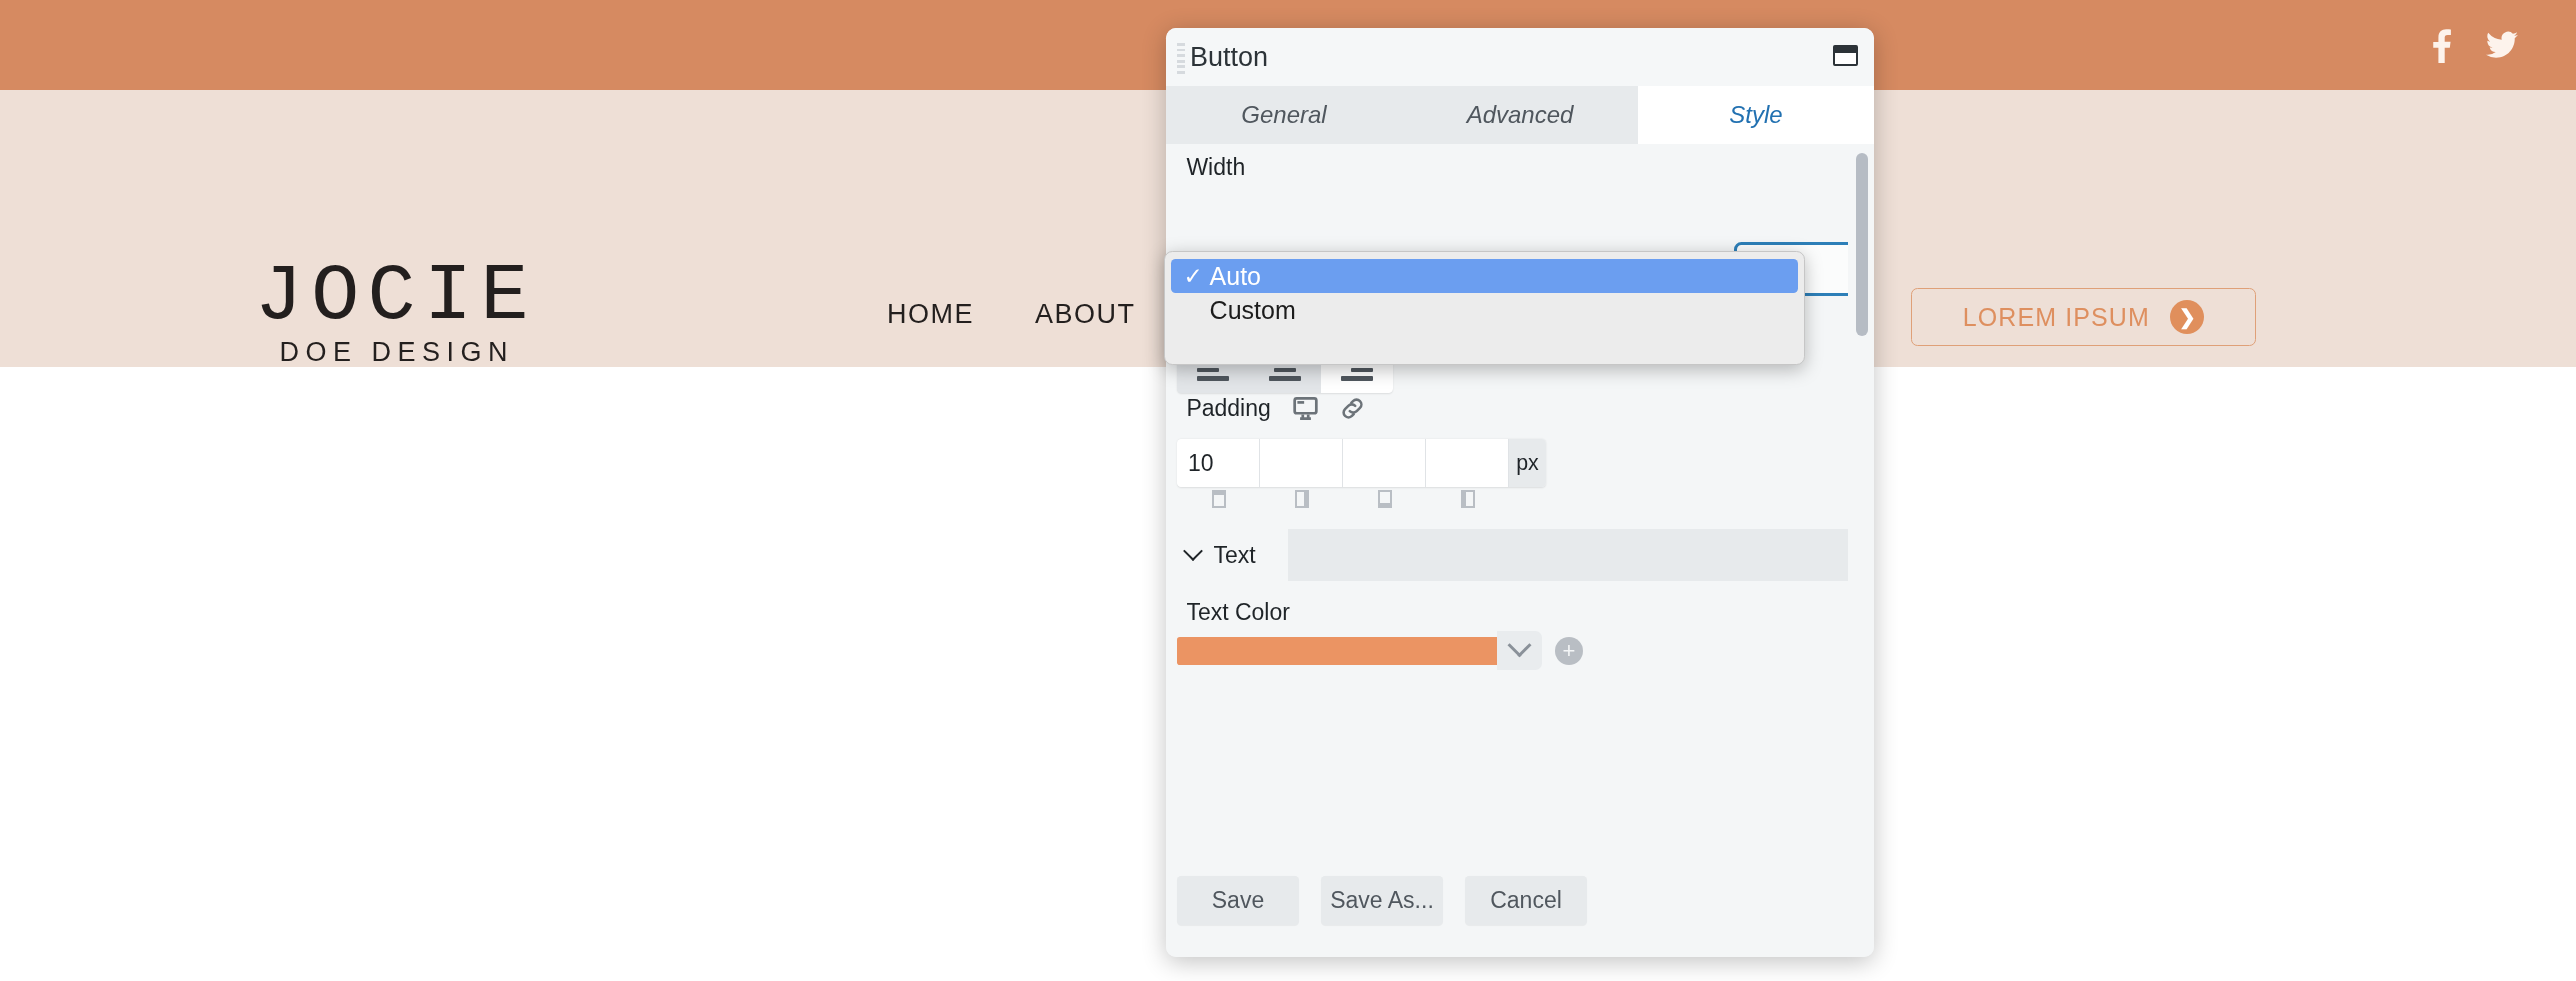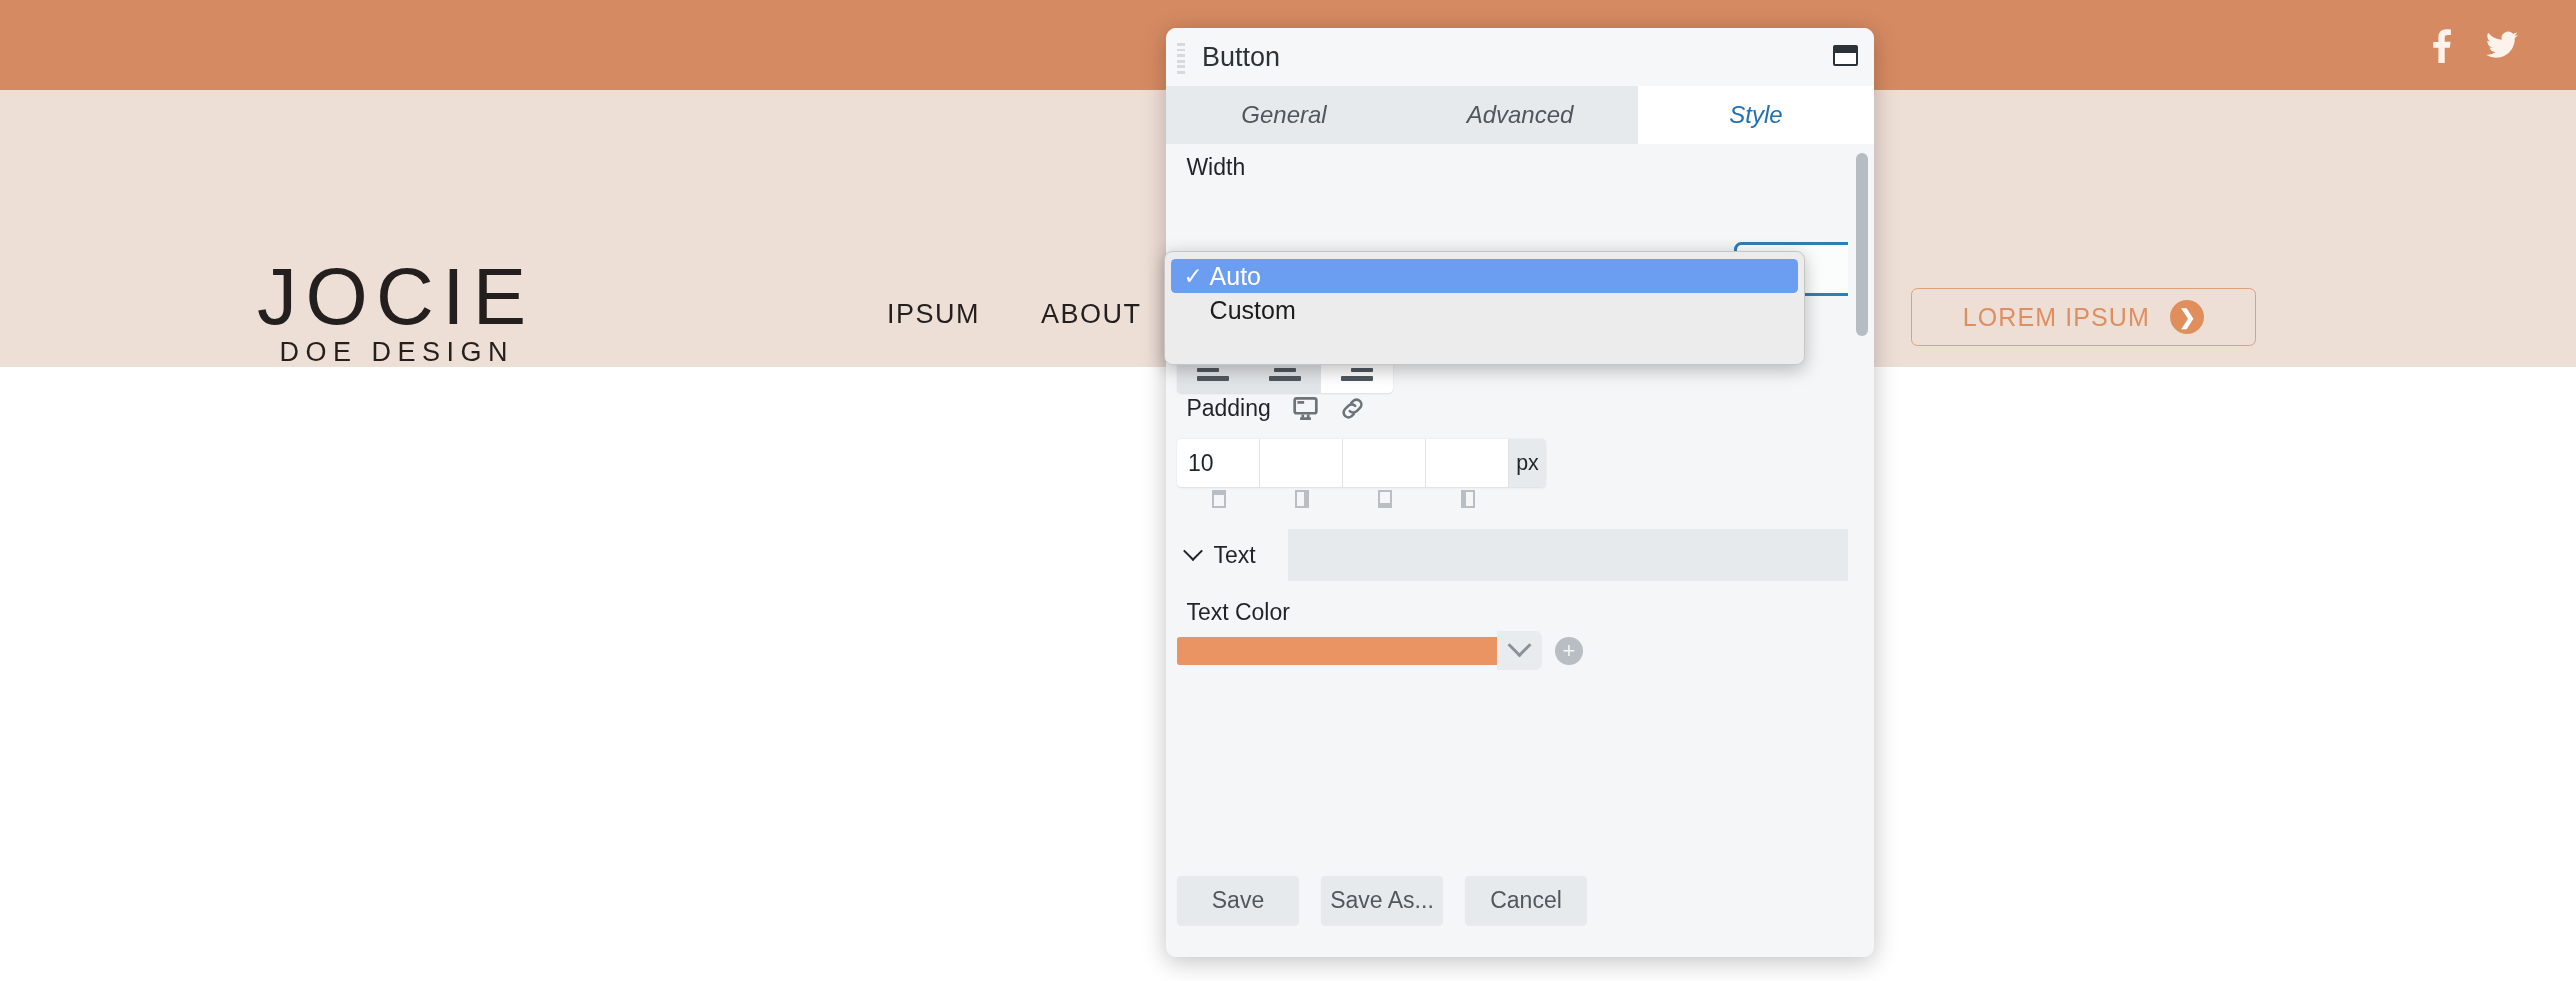"Button" #panel-title { margin-left: 36px -> 24px }
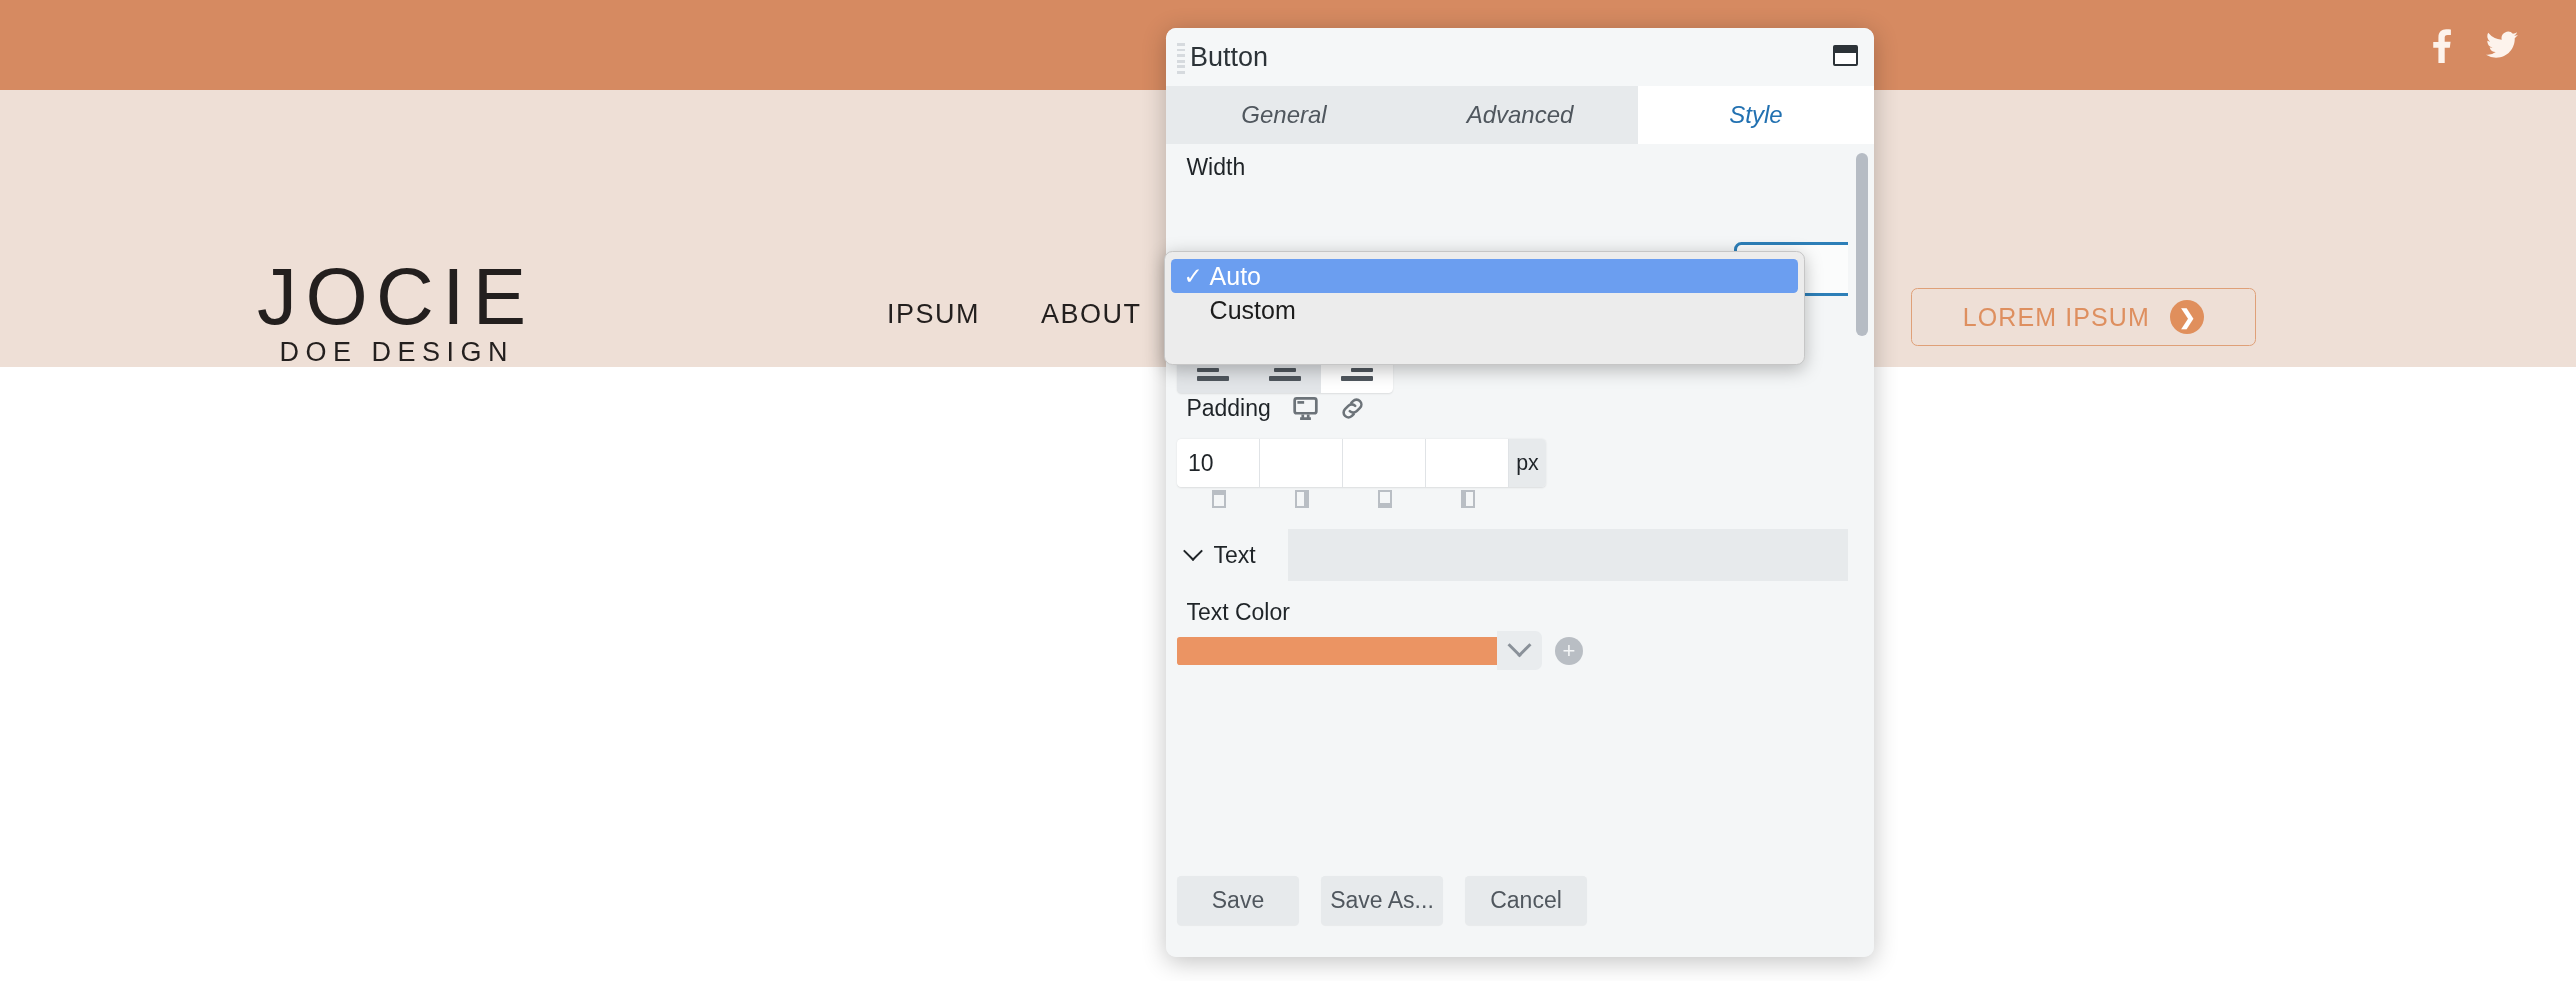"JOCIE" #logo-main { font-family: Liberation Sans, sans-serif -> Liberation Mono, monospace }
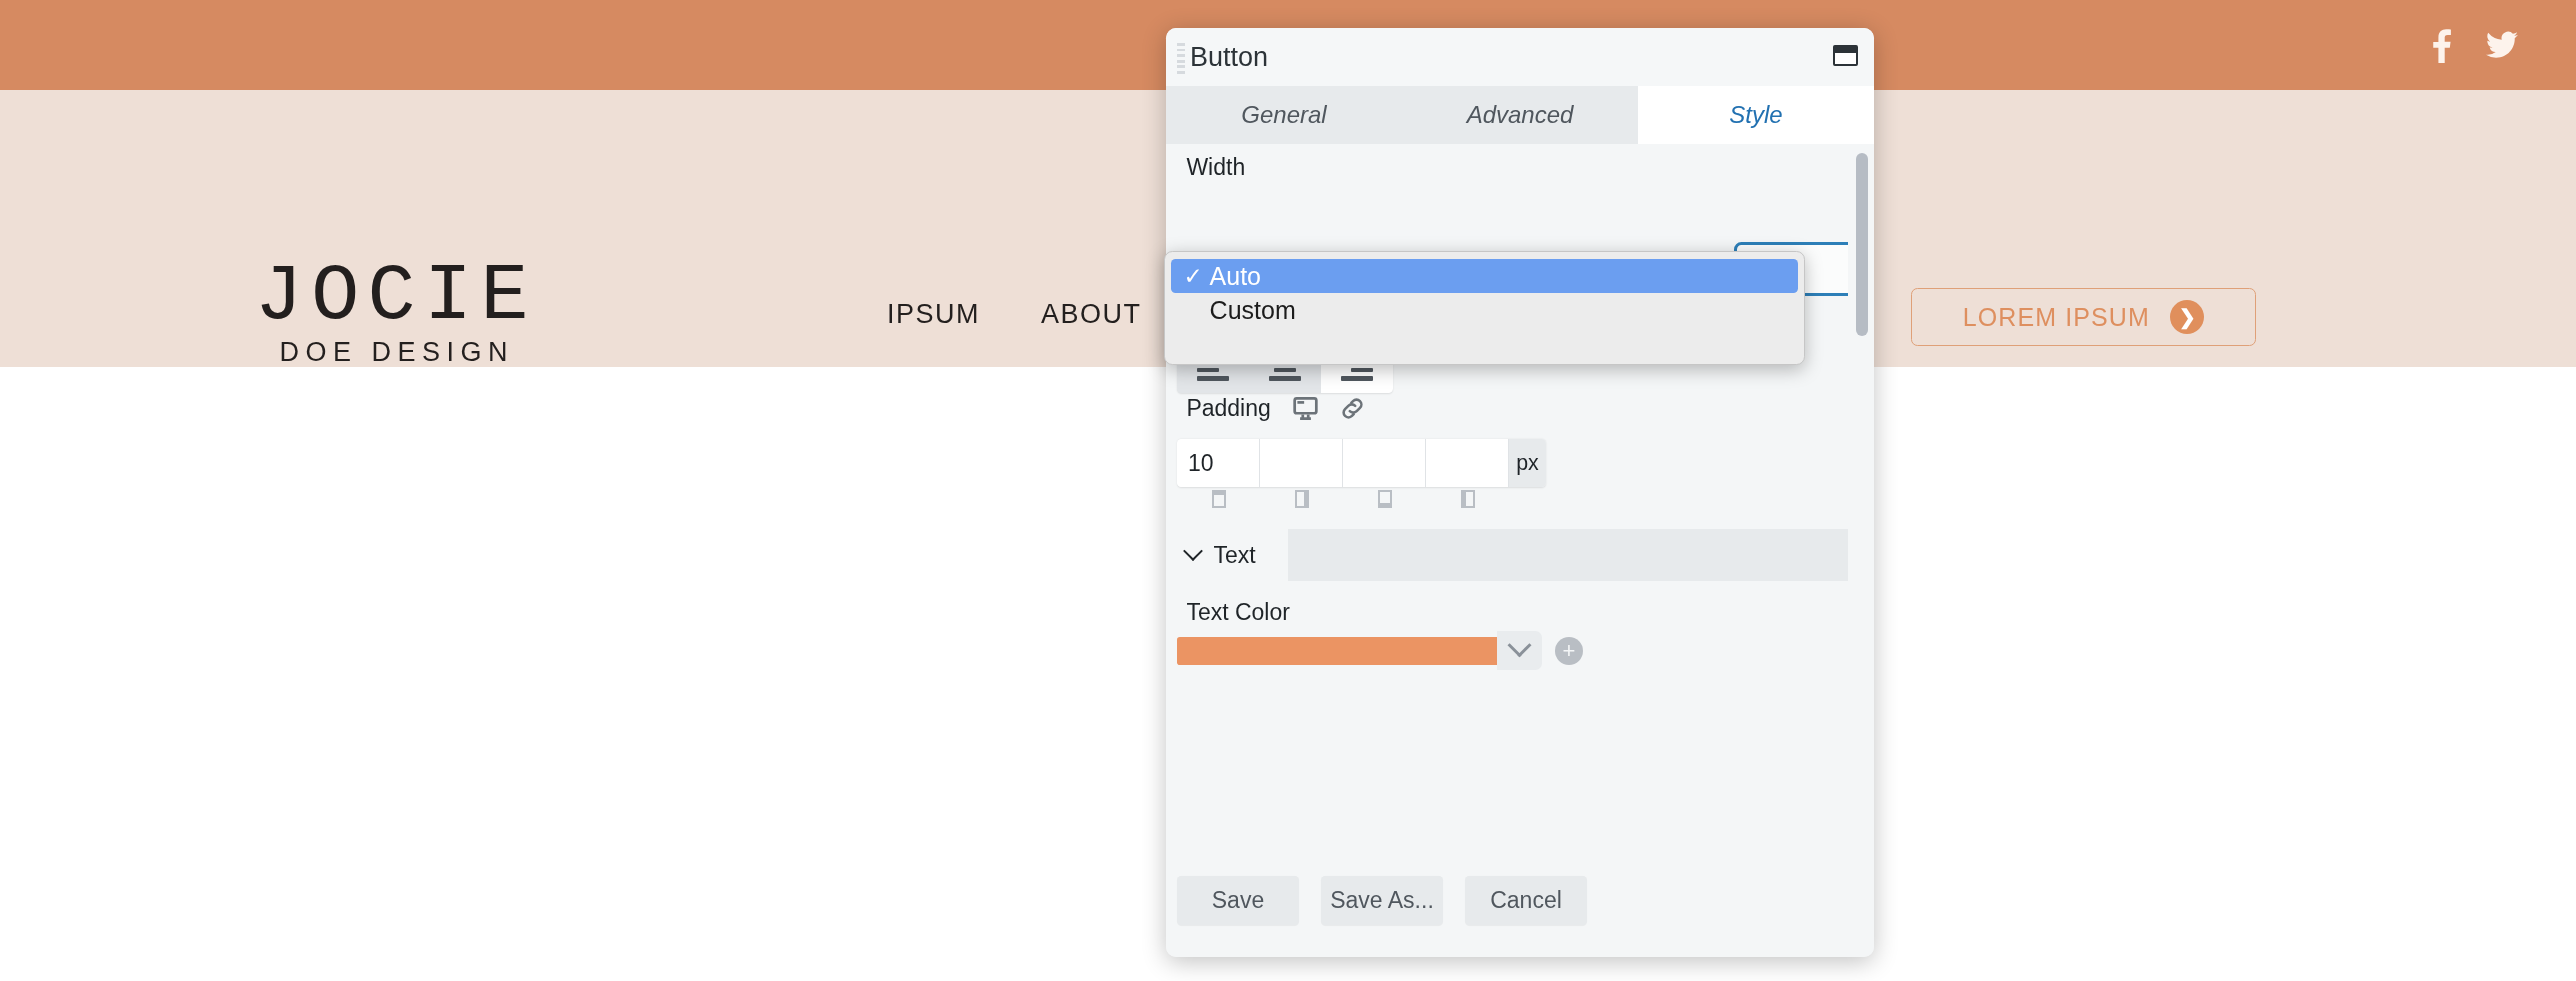"IPSUM" a { text: IPSUM -> HOME }
